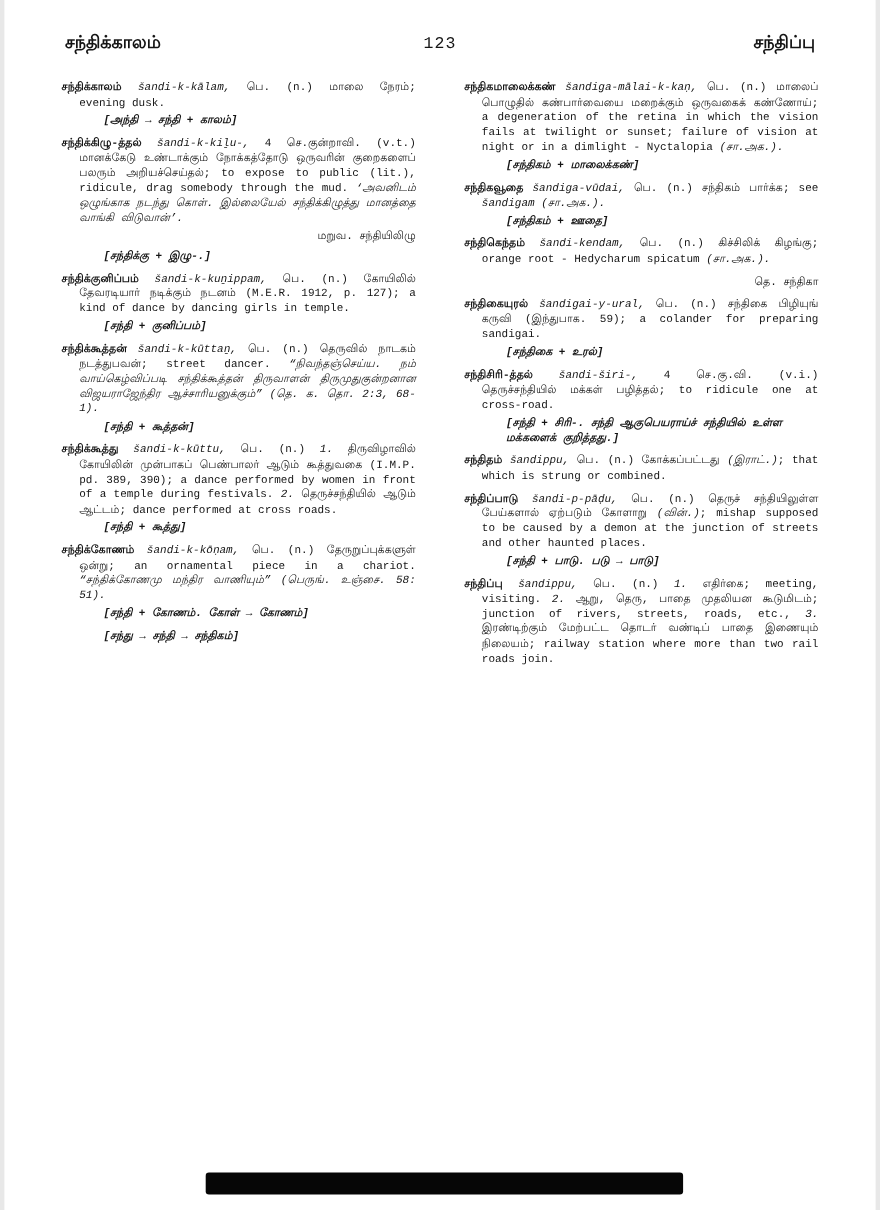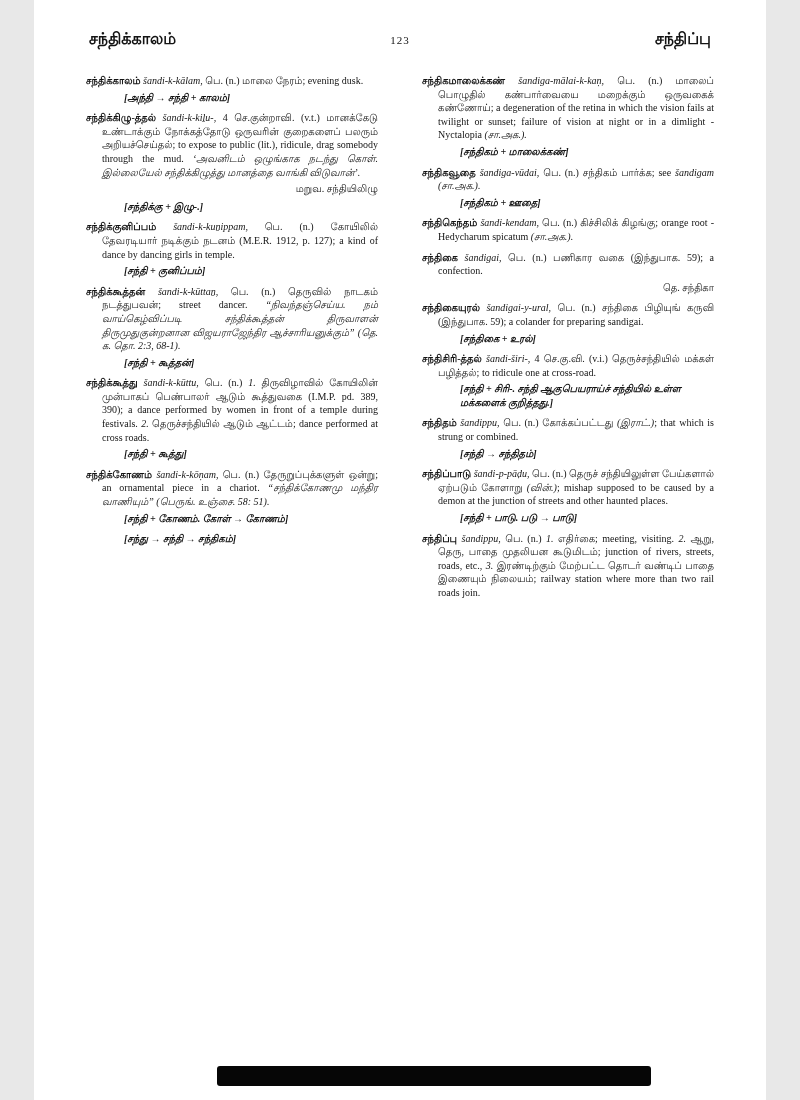"சந்திக்காலம்" .page { font-family: Liberation Serif, serif -> Liberation Mono, monospace; width: 732px -> 792px }
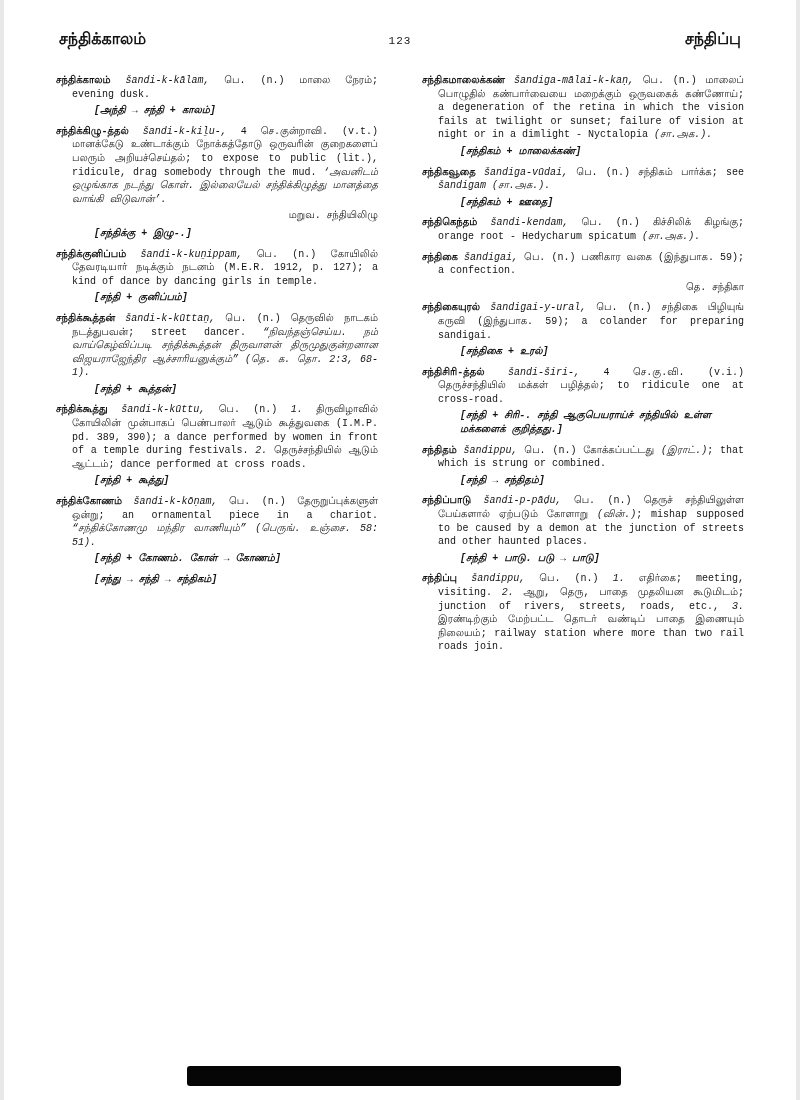"123" .running-head .pageno { font-size: 11px -> 15px }
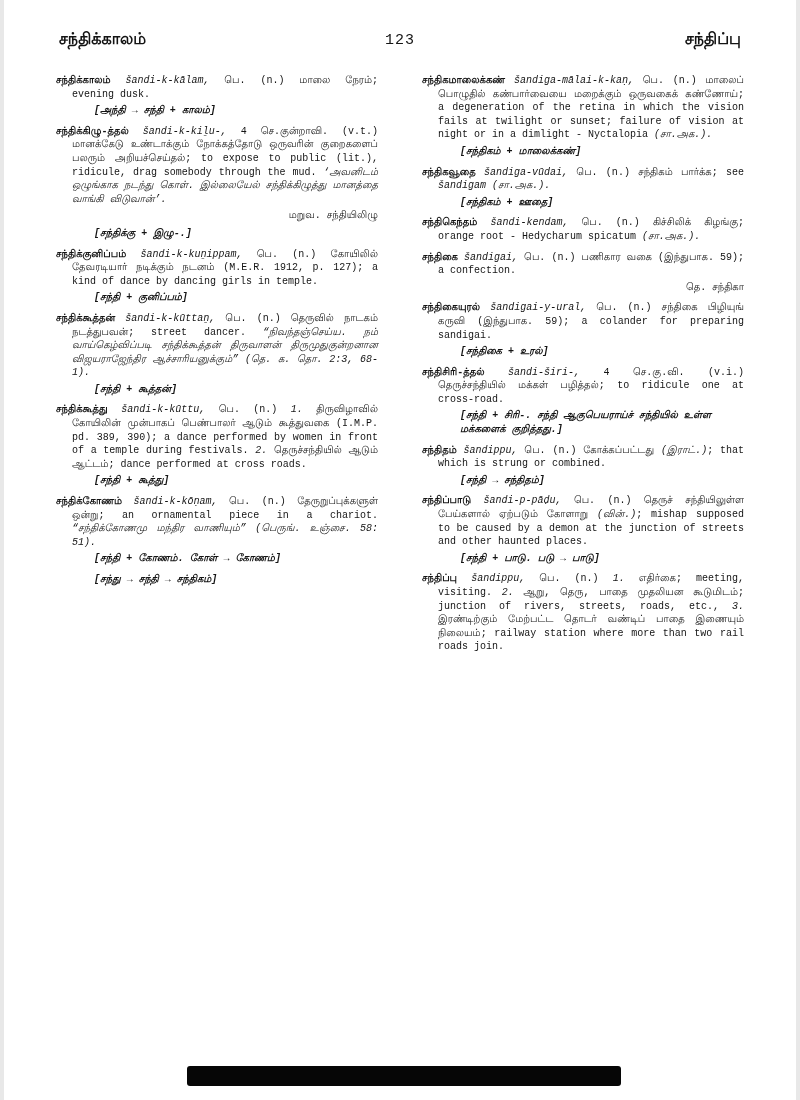"சந்திகை šandigai, பெ. (n.) பணிகார" p.main { html: <p><span>சந்திகை </span><span>šandigai,</span><span> பெ. (n.) பணிகார வகை (இந்துபாக. 59); a confection.</span></p> -> none }
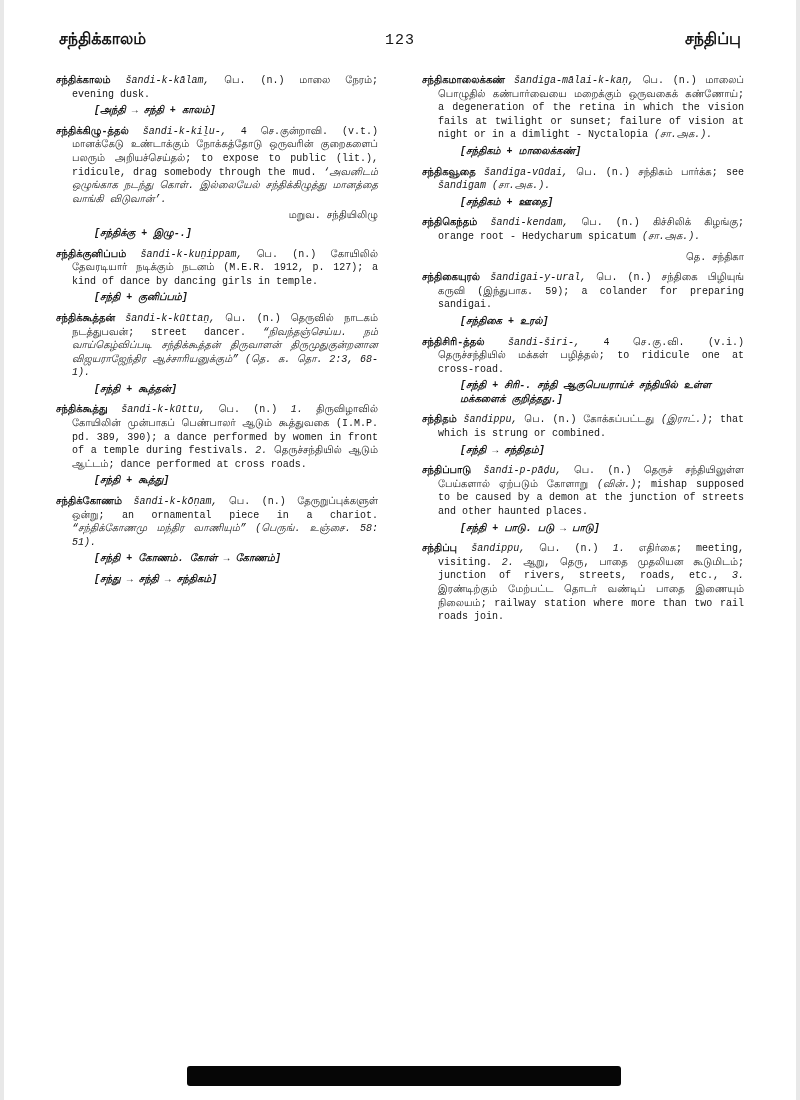"[சந்தி → சந்திதம்]" p.sub { html: <p>[சந்தி → சந்திதம்]</p> -> none }
